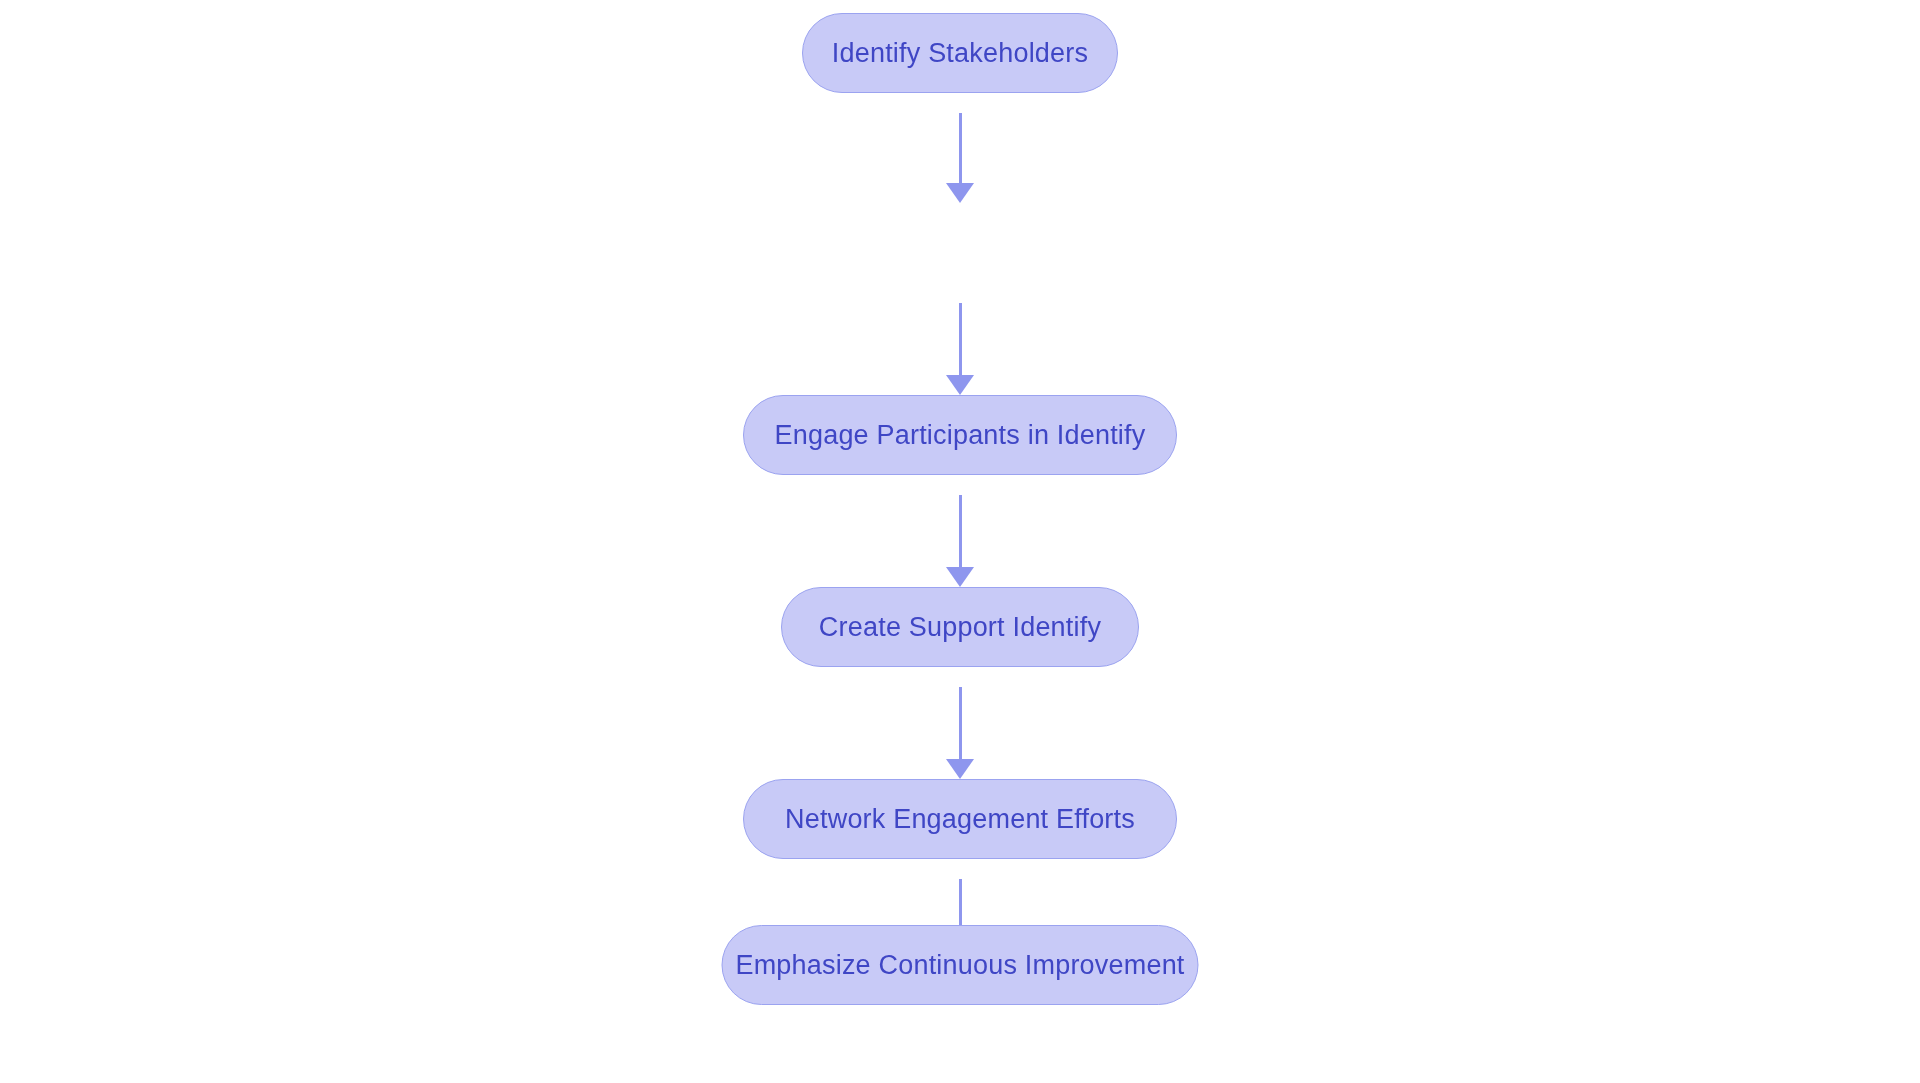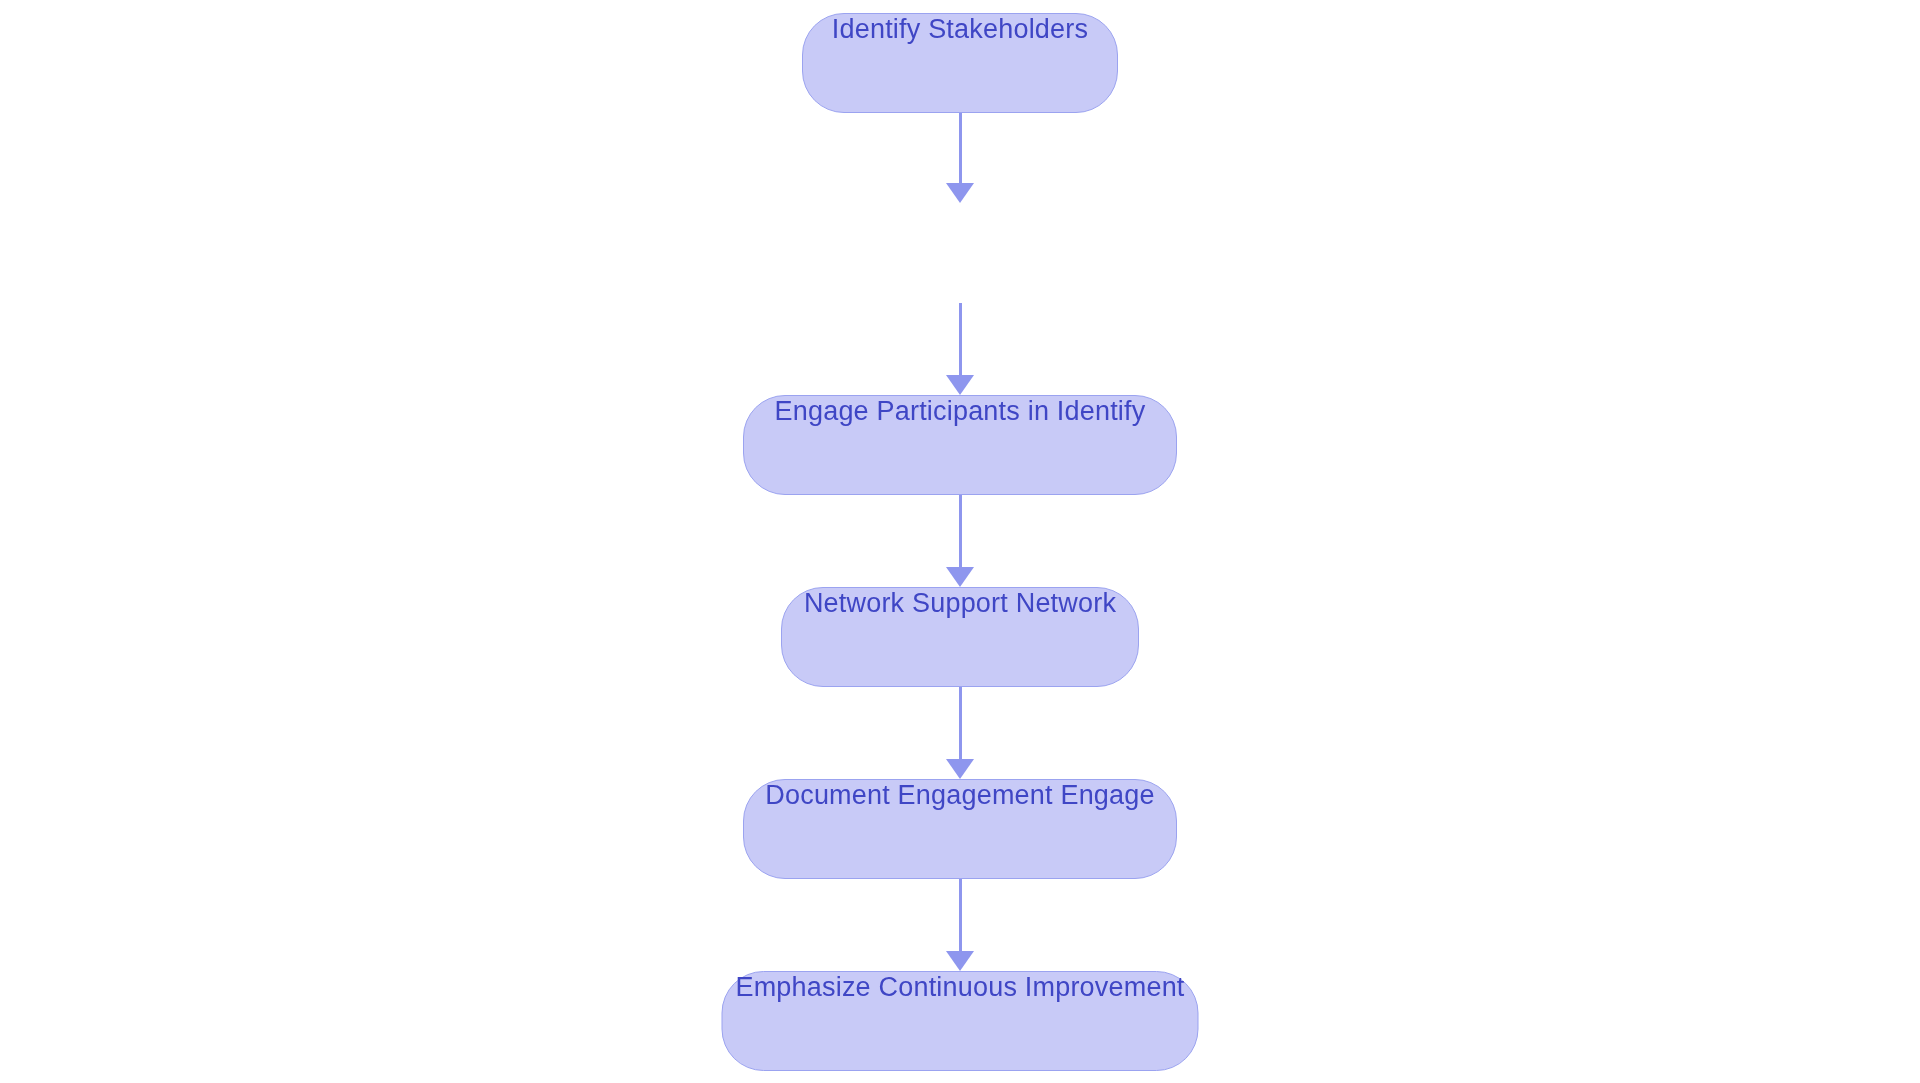"Identify Stakeholders" .node { align-items: flex-start -> center; height: 100px -> 80px }
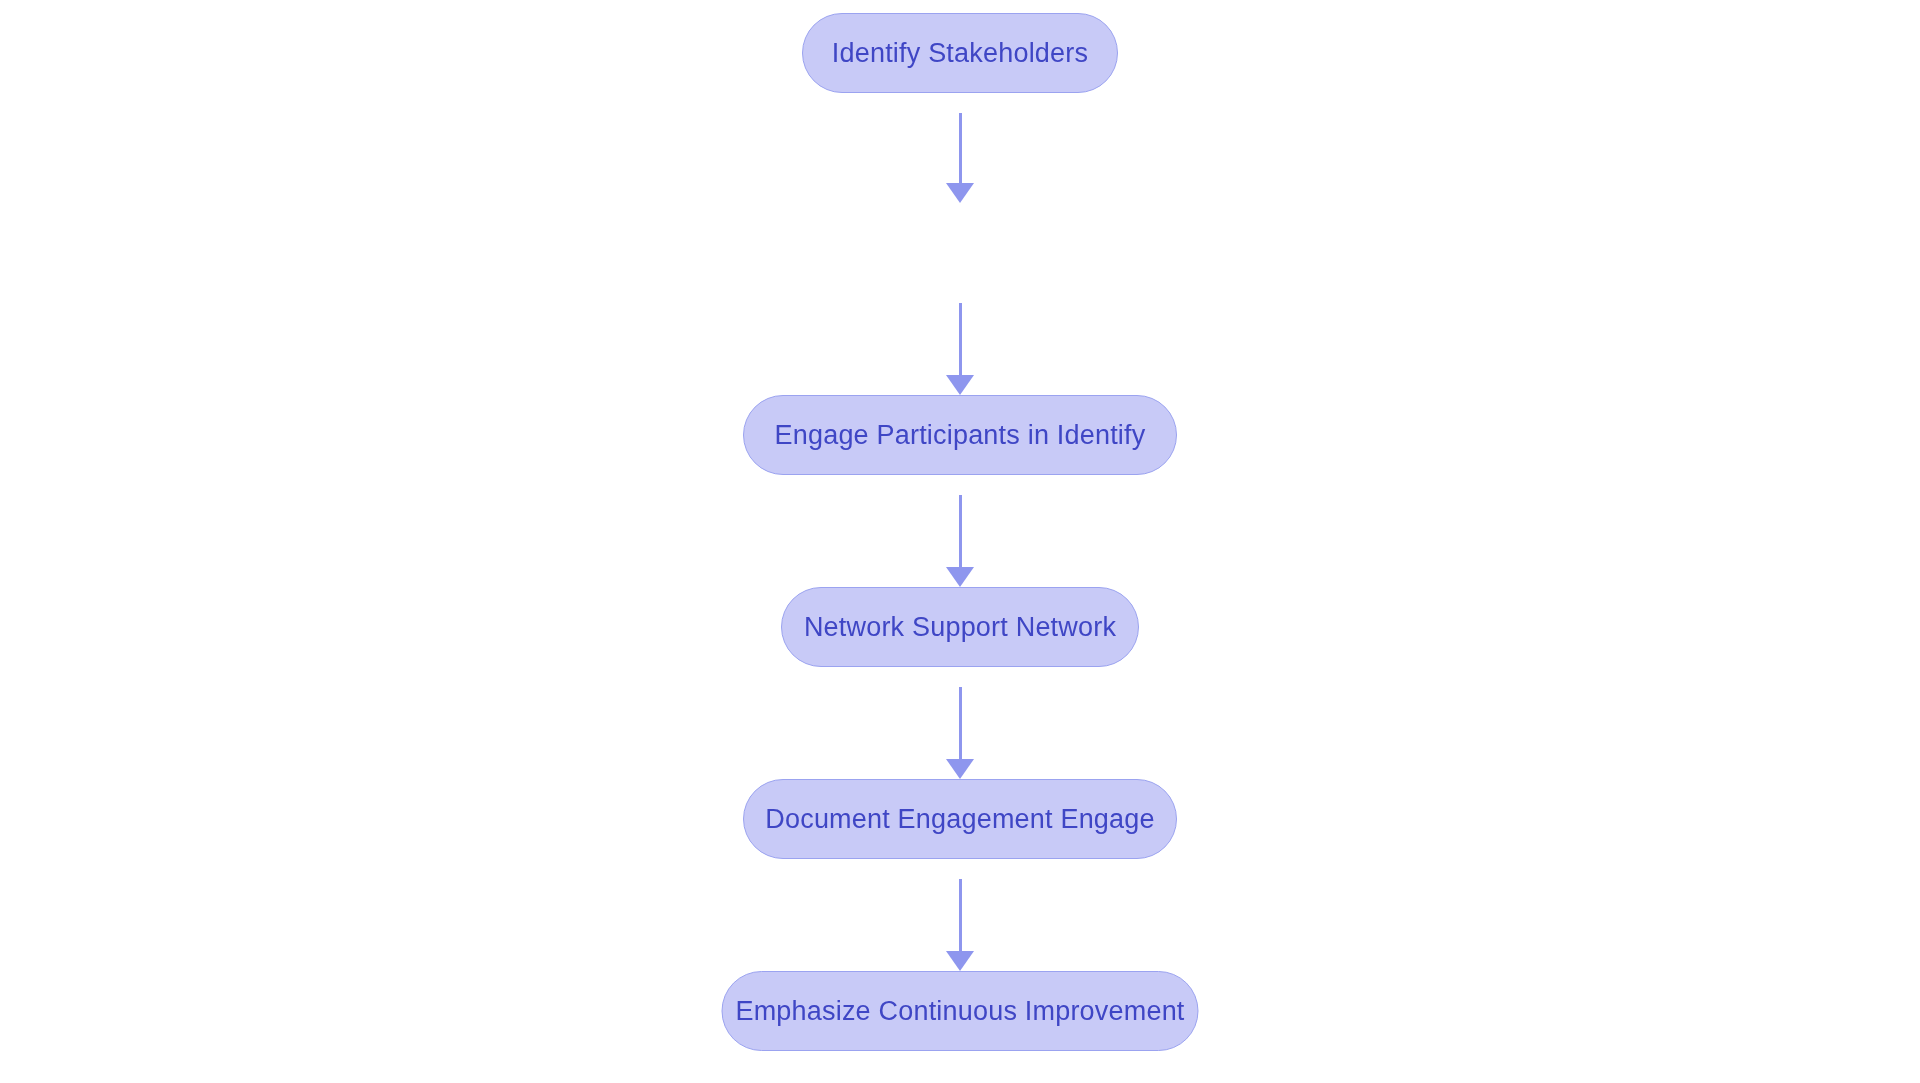"Network Support Network" span.node-label { text: Network Support Network -> Create Support Identify }
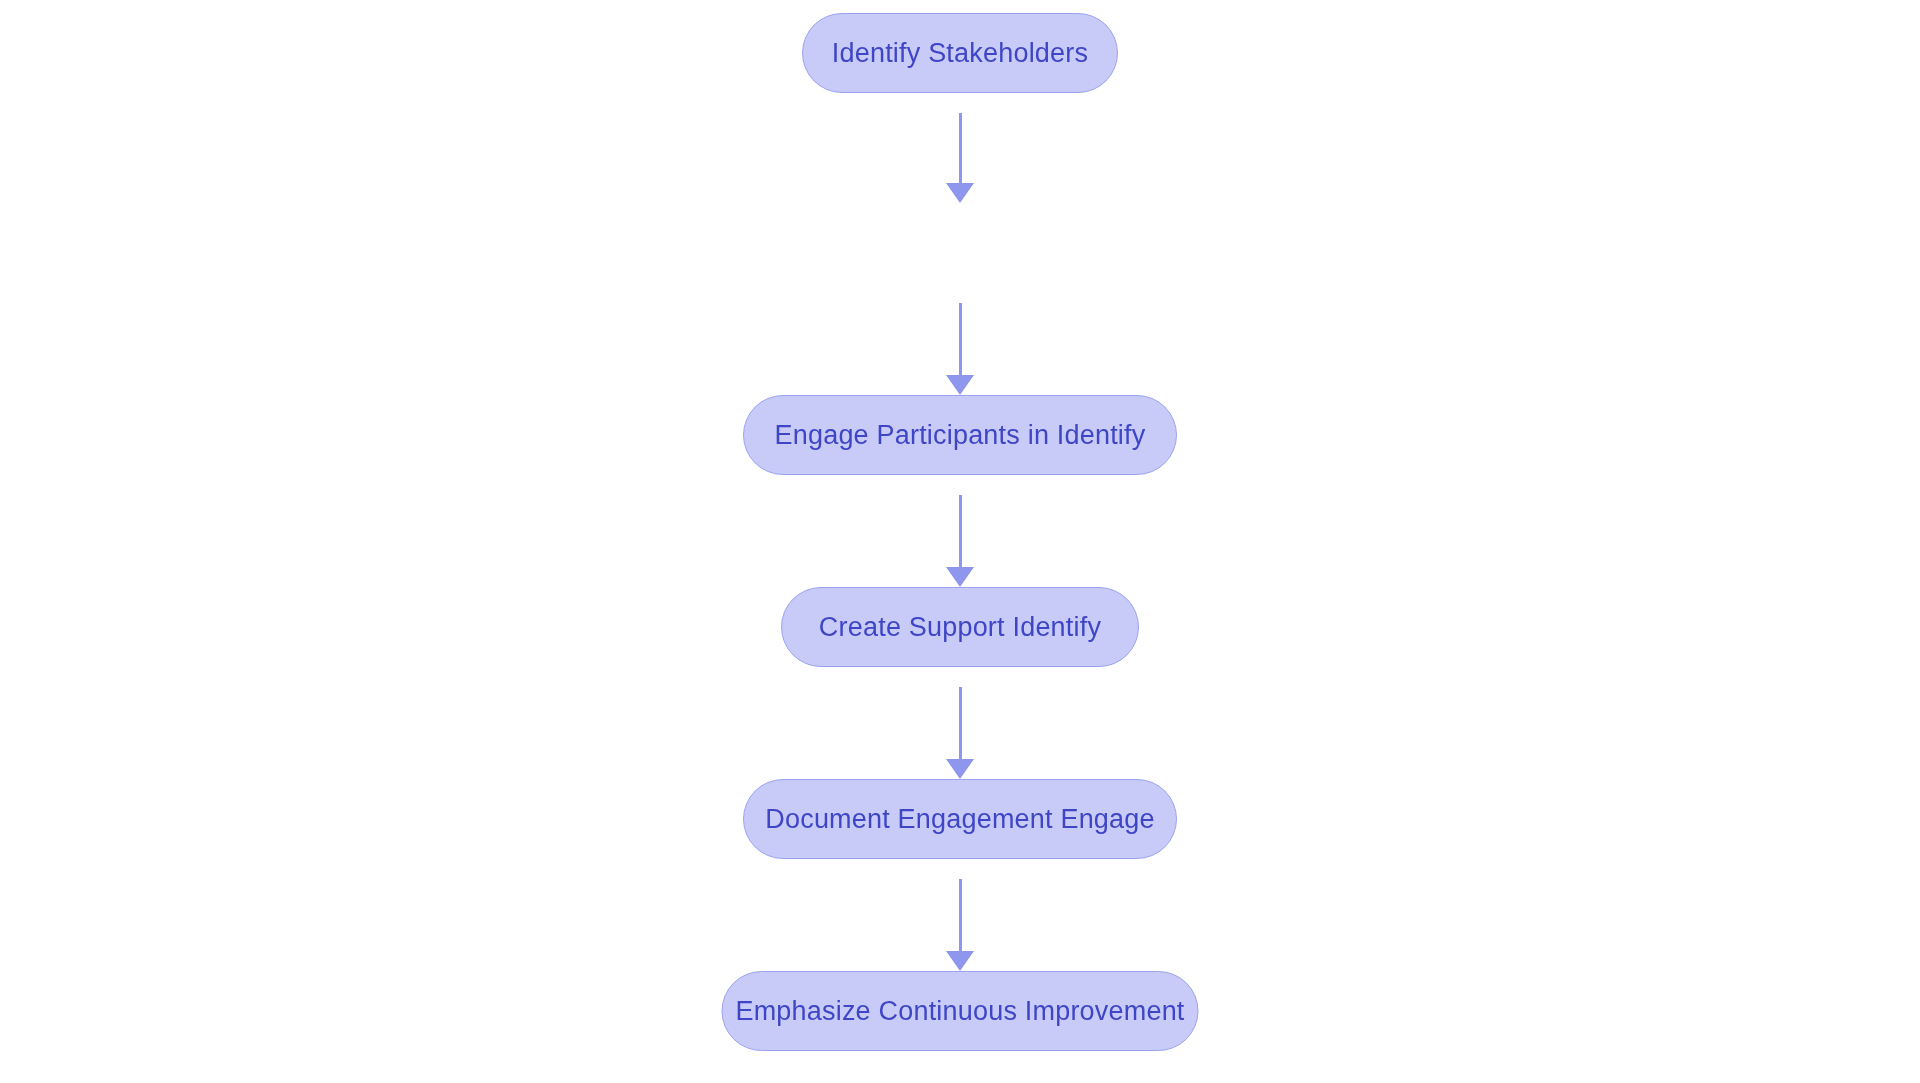"Document Engagement Engage" span.node-label { text: Document Engagement Engage -> Network Engagement Efforts }
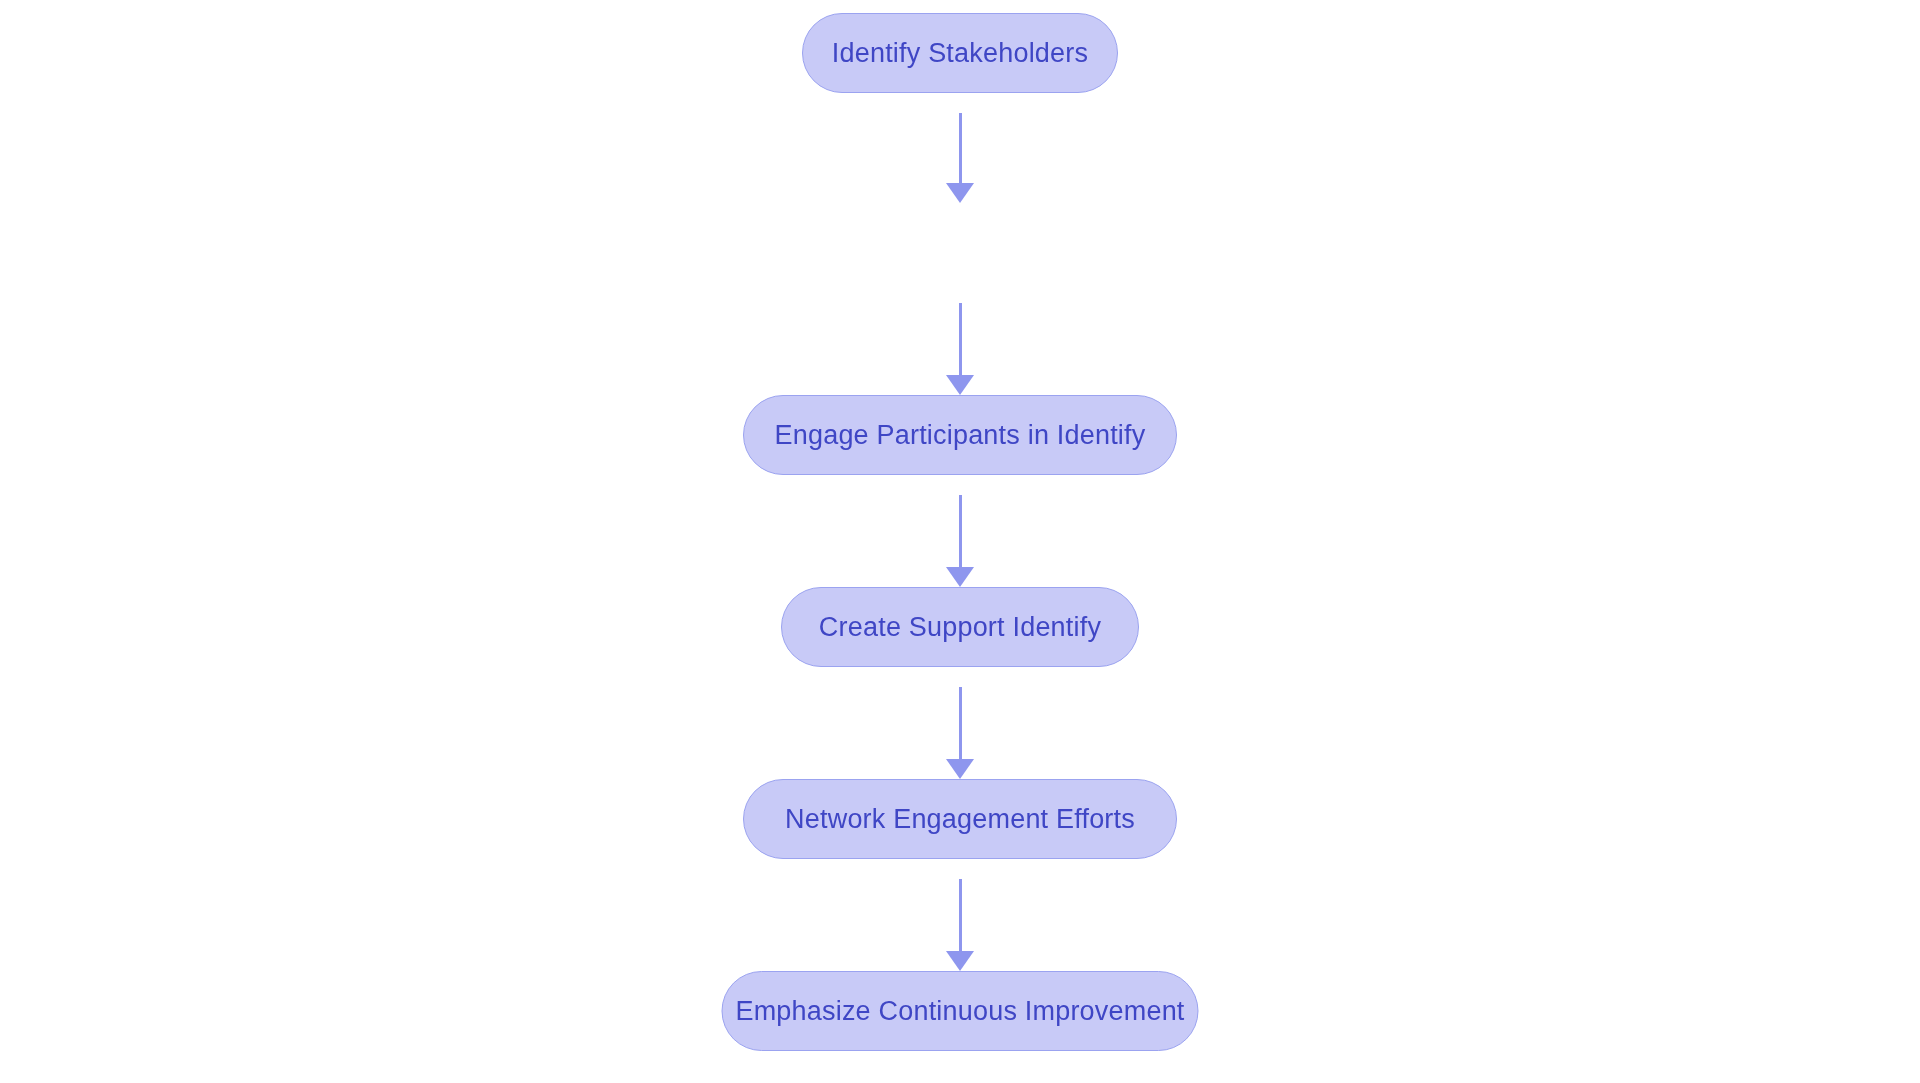"Emphasize Continuous Improvement" div.node { top: 971px -> 925px }
